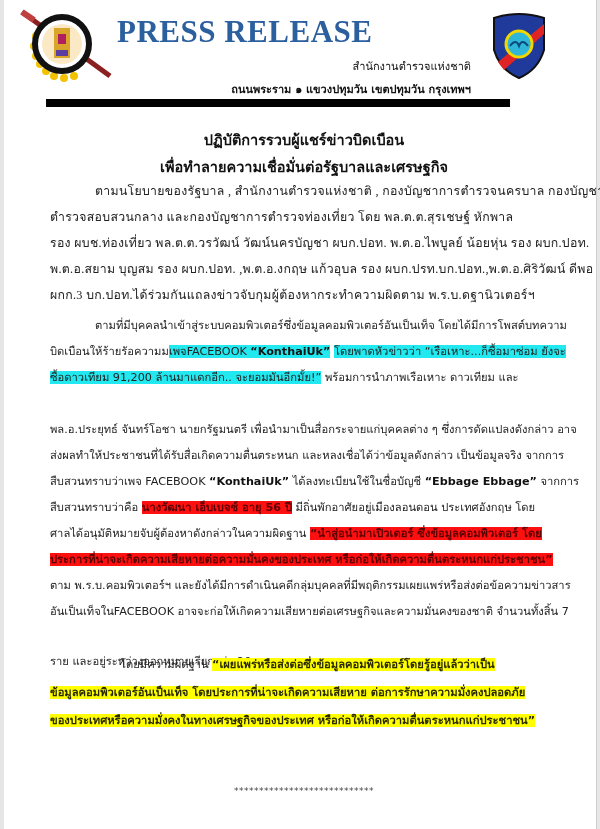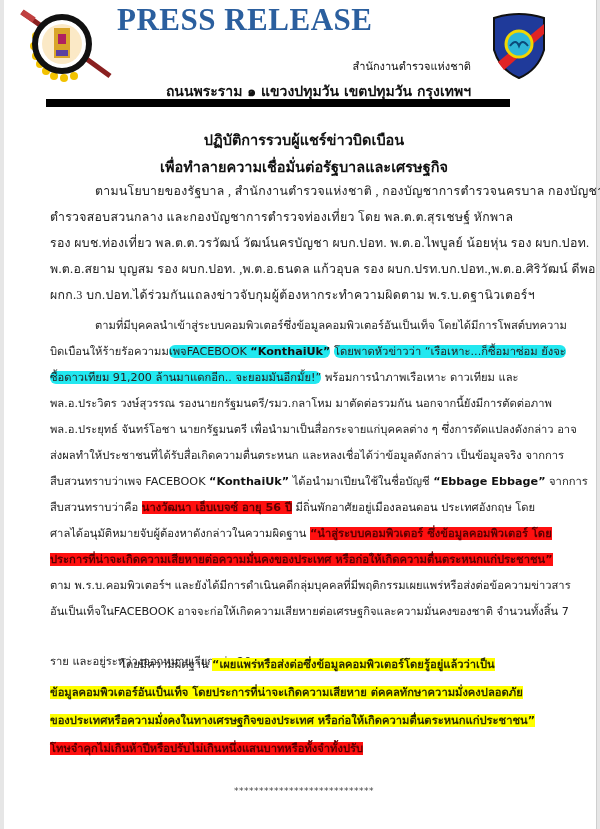"PRESS RELEASE" .title { top: 2px -> 14px }
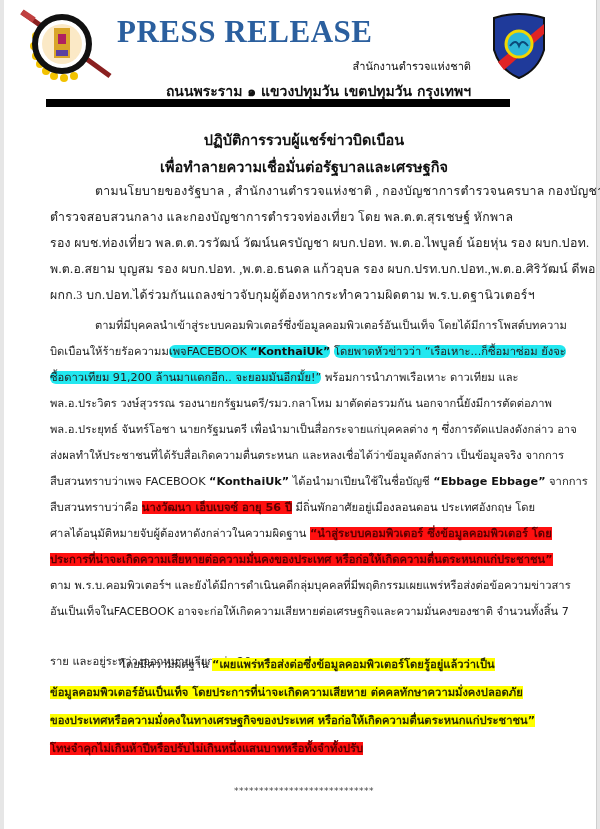"ถนนพระราม ๑ แขวงปทุมวัน เขตปทุมวัน" .address { font-size: 14px -> 11px }
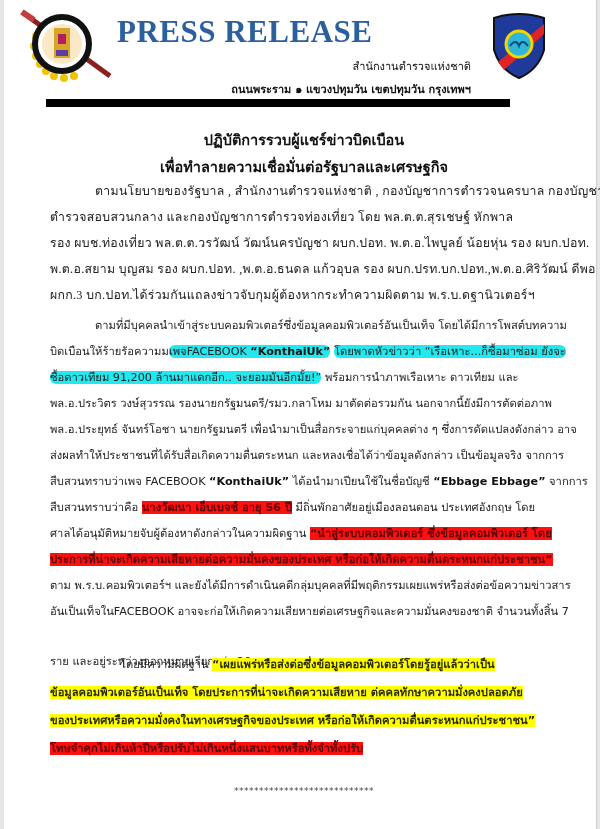"พ.ต.อ.สยาม บุญสม รอง ผบก.ปอท." div.line { text: ,พ.ต.อ.ธนดล -> ,พ.ต.อ.งกฤษ }
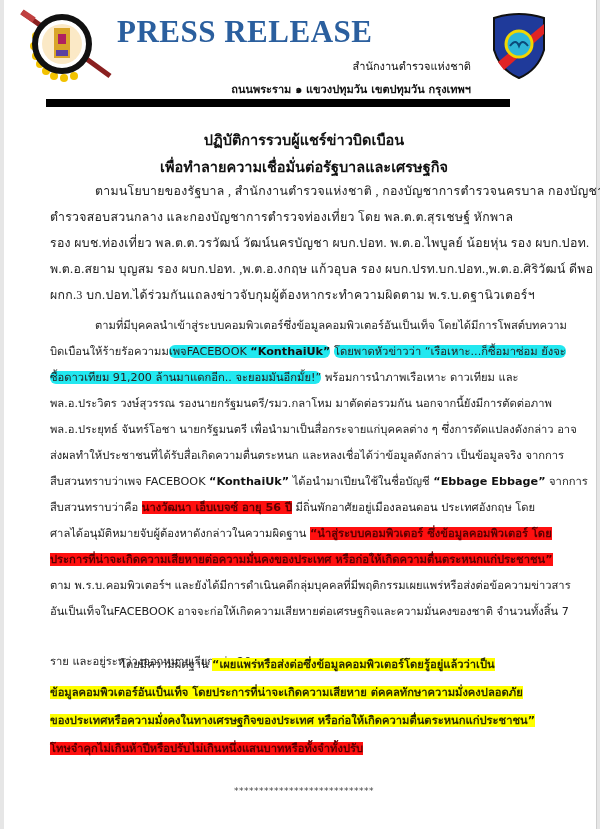"เพจFACEBOOK “KonthaiUk”" .hl-cyan { border-radius: 6px -> none }
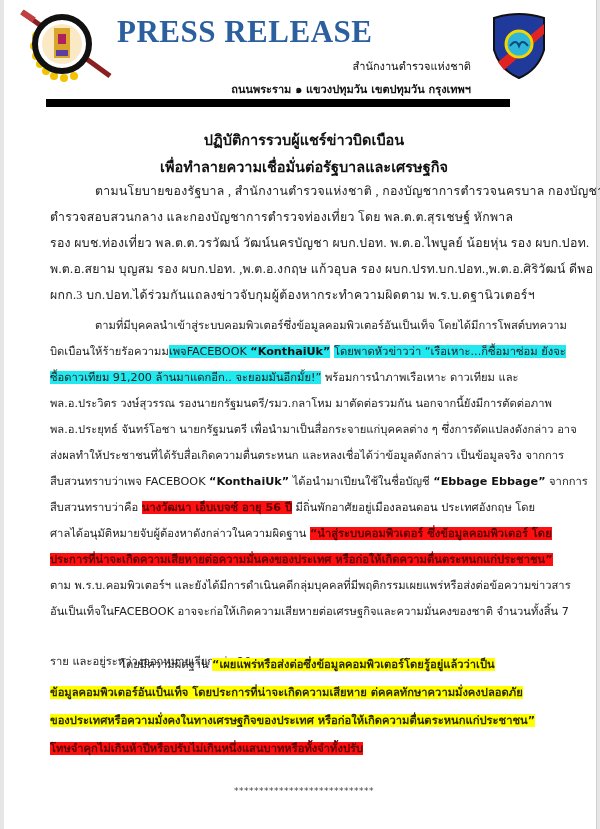"พล.อ.ประวิตร วงษ์สุวรรณ" div.line { html: <div>พล.อ.ประวิตร วงษ์สุวรรณ รองนายกรัฐมนตรี/รมว.กลาโหม มาตัดต่อรวมกัน นอกจากนี้ยังมีการตัดต่อภาพ</div> -> none }
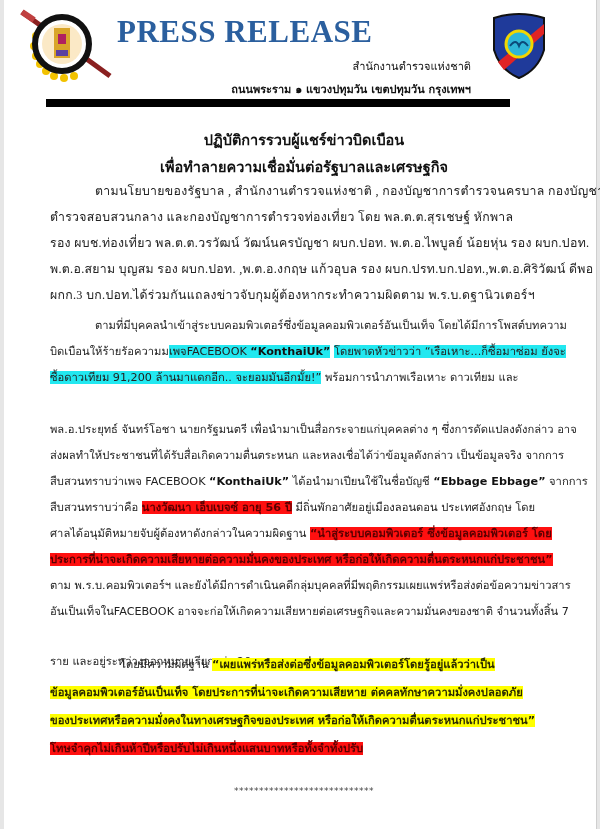"ได้อนำมาเปียนใช้ในชื่อบัญชี" span { text: ได้อนำมาเปียนใช้ในชื่อบัญชี -> ได้ลงทะเบียนใช้ในชื่อบัญชี }
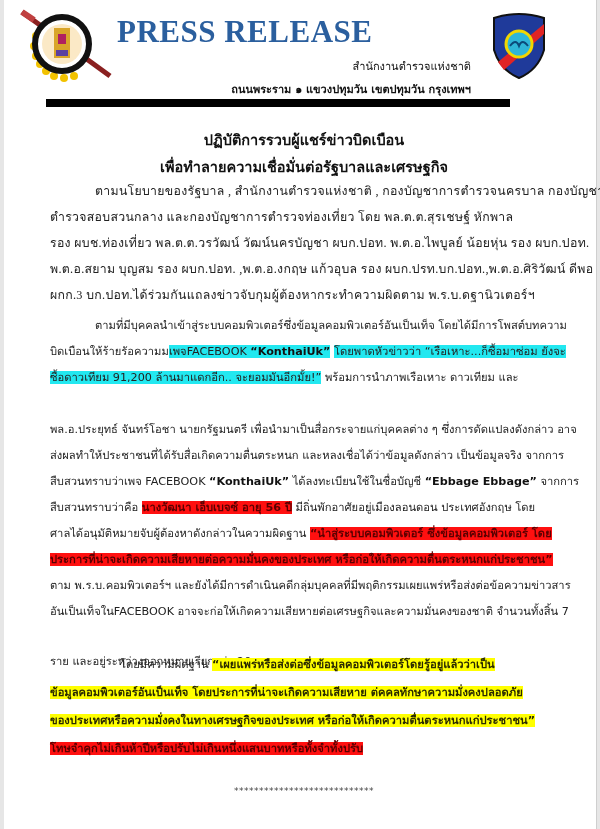"“นำสู่ระบบคอมพิวเตอร์" span.hl-red { text: นำสู่ระบบคอมพิวเตอร์ -> นำสู่อนำมาเปิวเตอร์ }
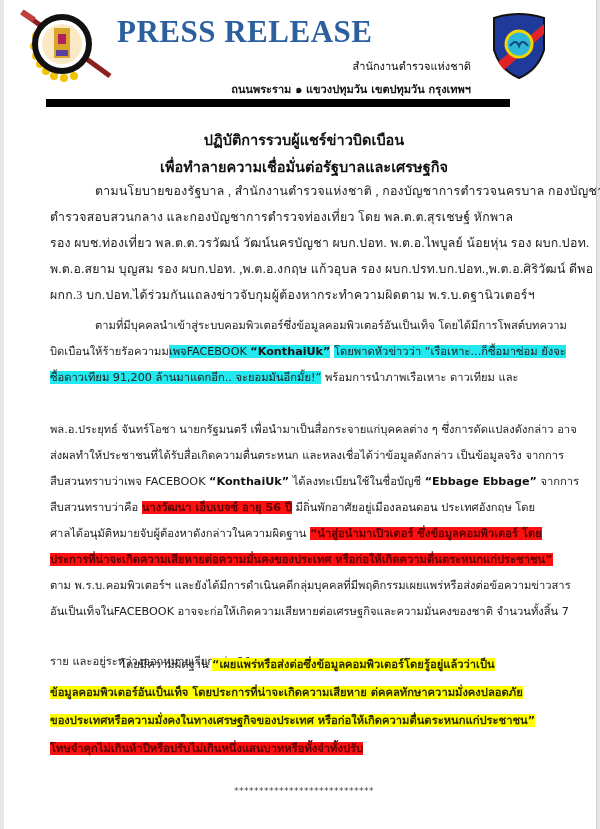"ข้อมูลคอมพิวเตอร์อันเป็นเท็จ" span.hl-yellow { text: ต่คคลทักษาความมั่งคงปลอดภัย -> ต่อการรักษาความมั่งคงปลอดภัย }
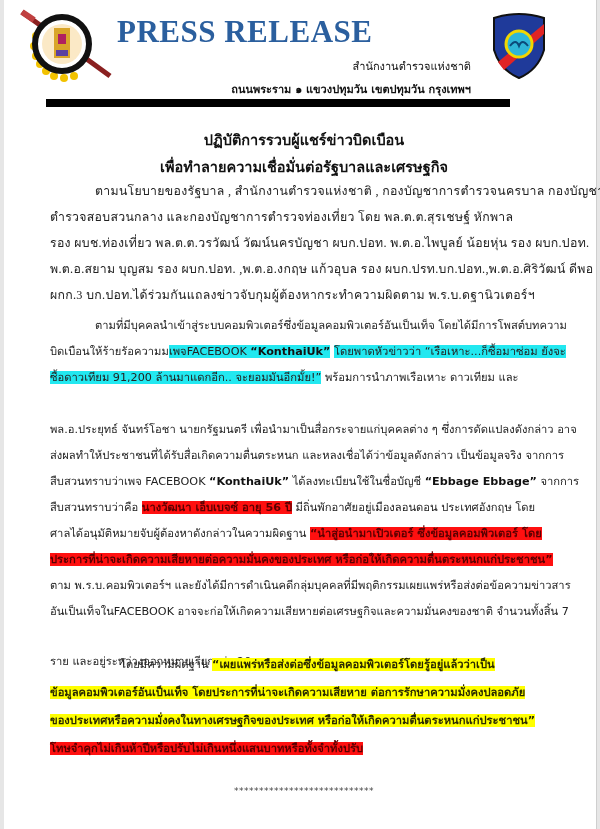"โทษจำคุกไม่เกินห้าปีหรือปรับไม่เกินหนึ่ง" div.line { html: <div> <span>โทษจำคุกไม่เกินห้าปีหรือปรับไม่เกินหนึ่งแสนบาทหรือทั้งจำทั้งปรับ</span> </div> -> none }
